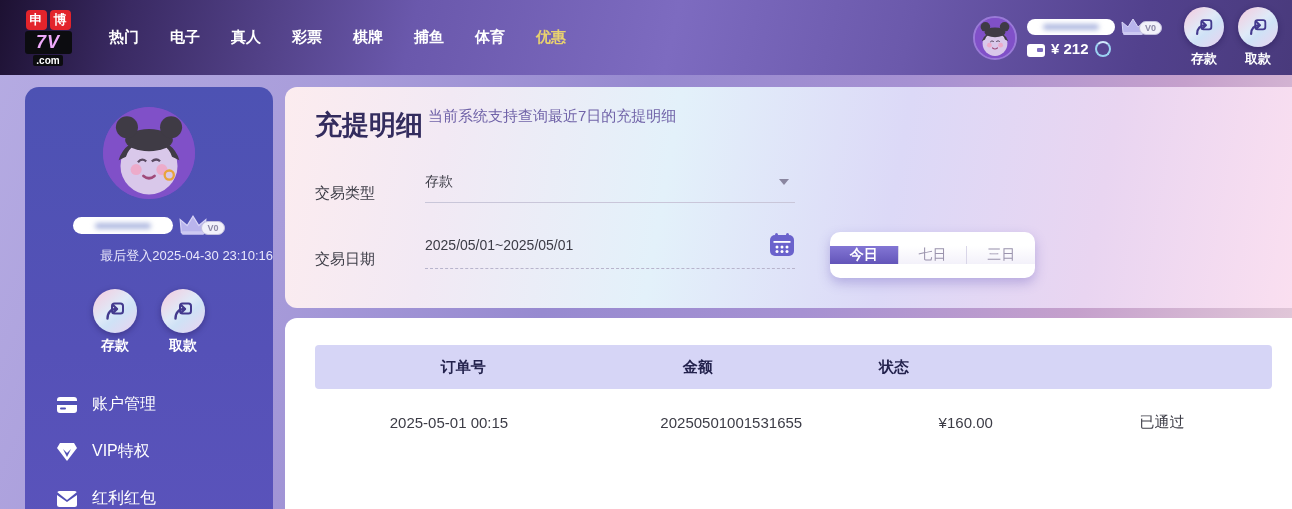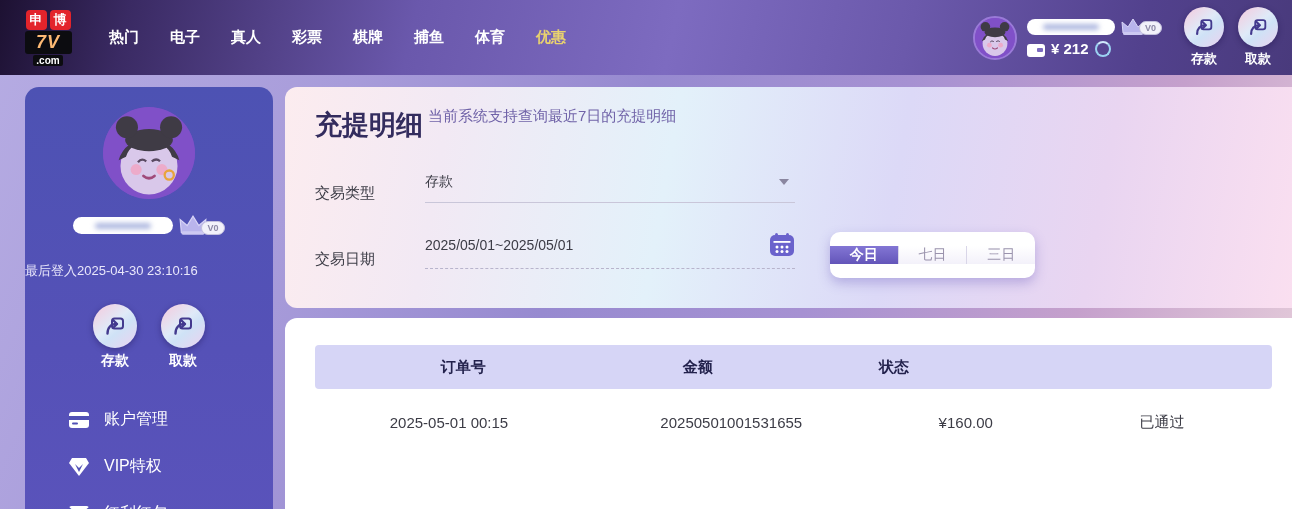"7V" .logo-main { color: #fdba74 -> #f0abfc }
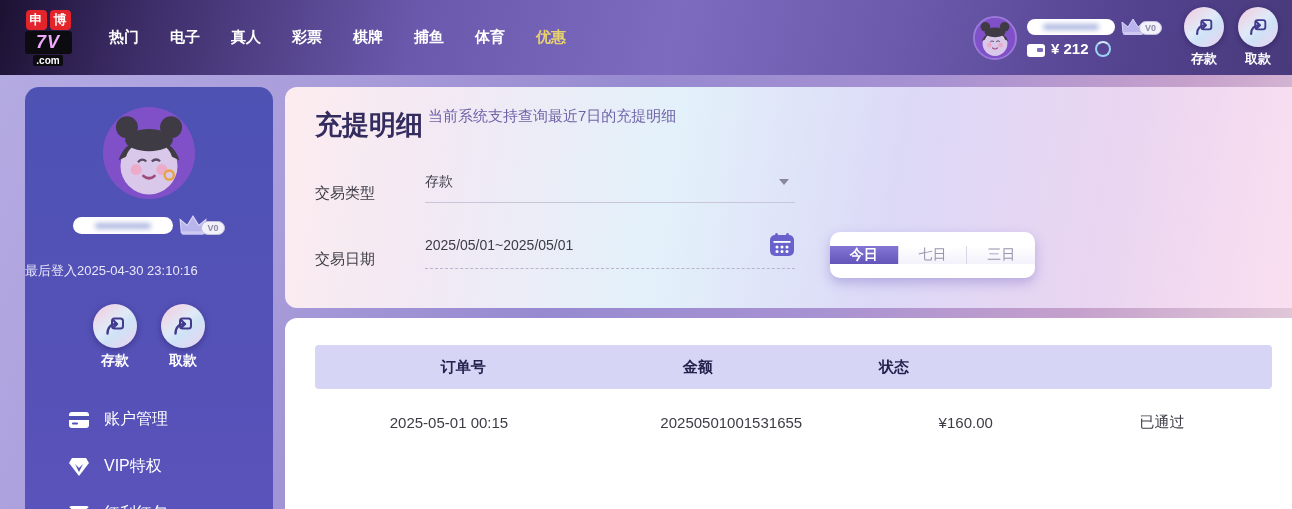"最后登入2025-04-30 23:10:16" .sb-login { margin-top: 26px -> 11px; text-align: left -> right }
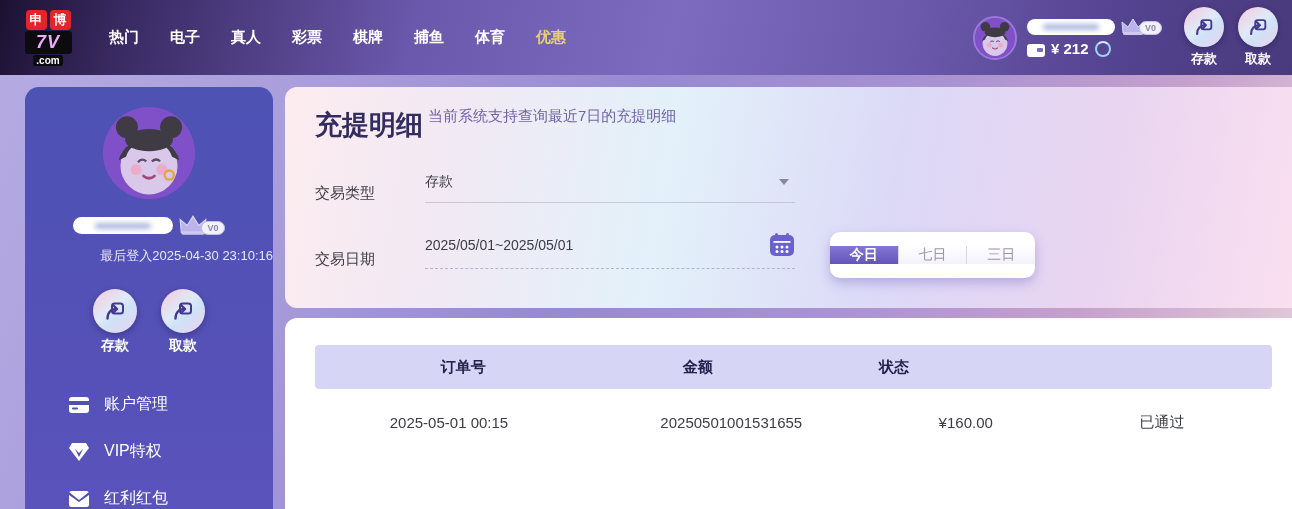"账户管理" .sb-item { padding-left: 44px -> 32px }
